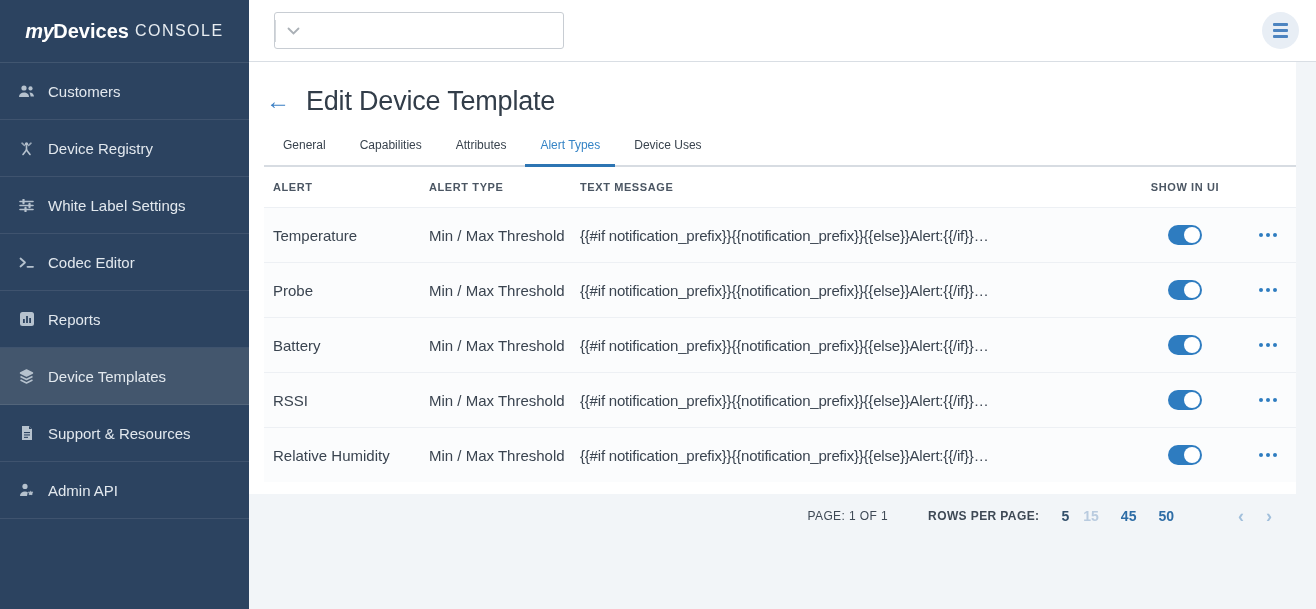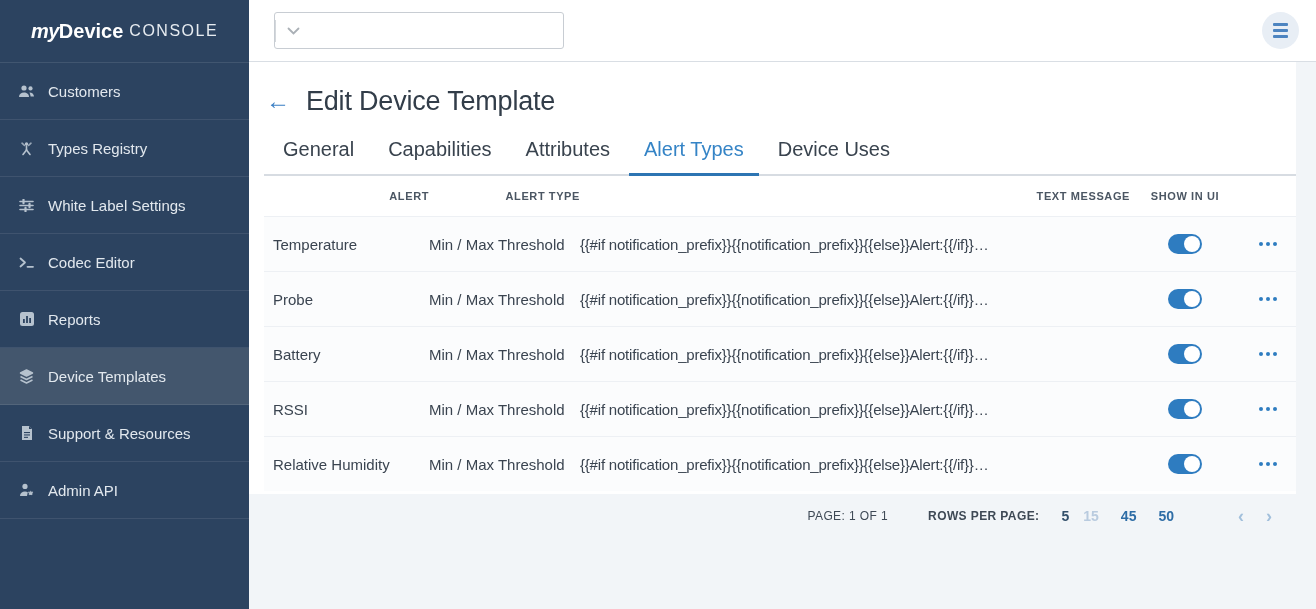"Device" span.devices { text: Device -> Devices }
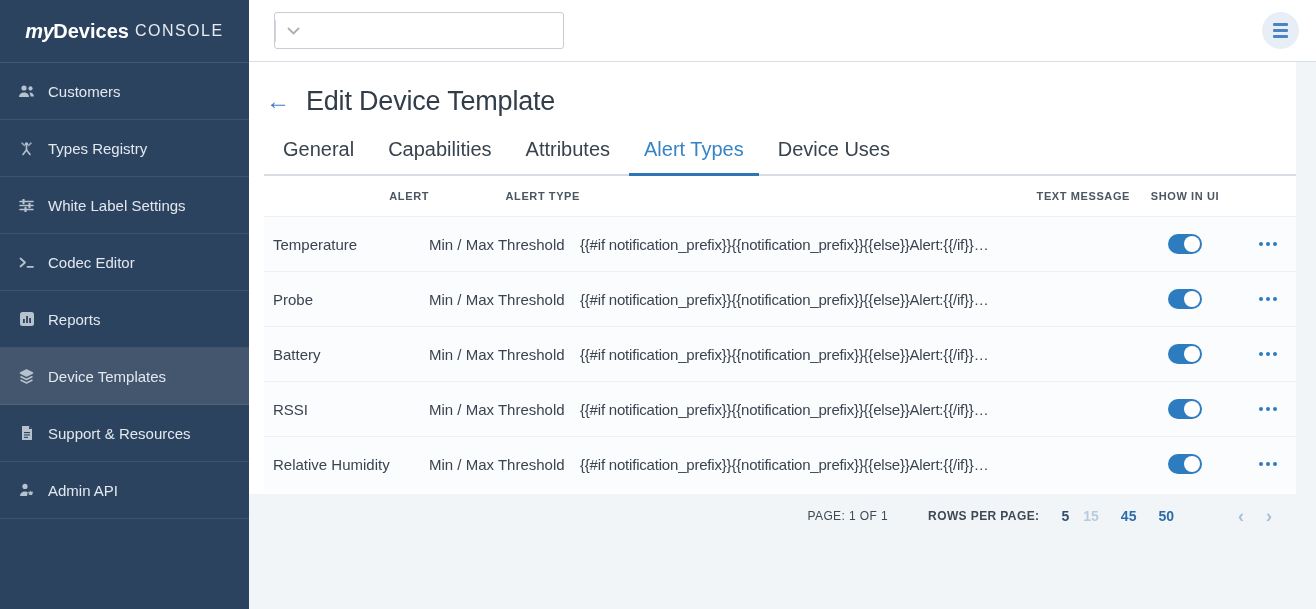"Types Registry" span { text: Types -> Device }
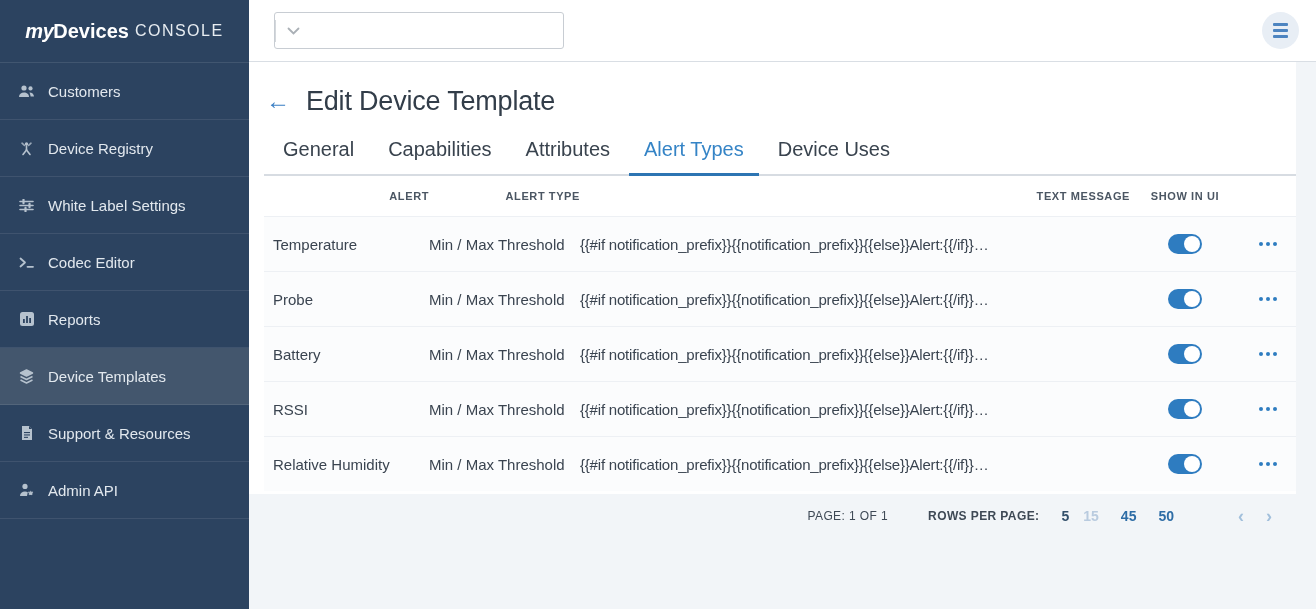"General" .tab { font-size: 20px -> 12px }
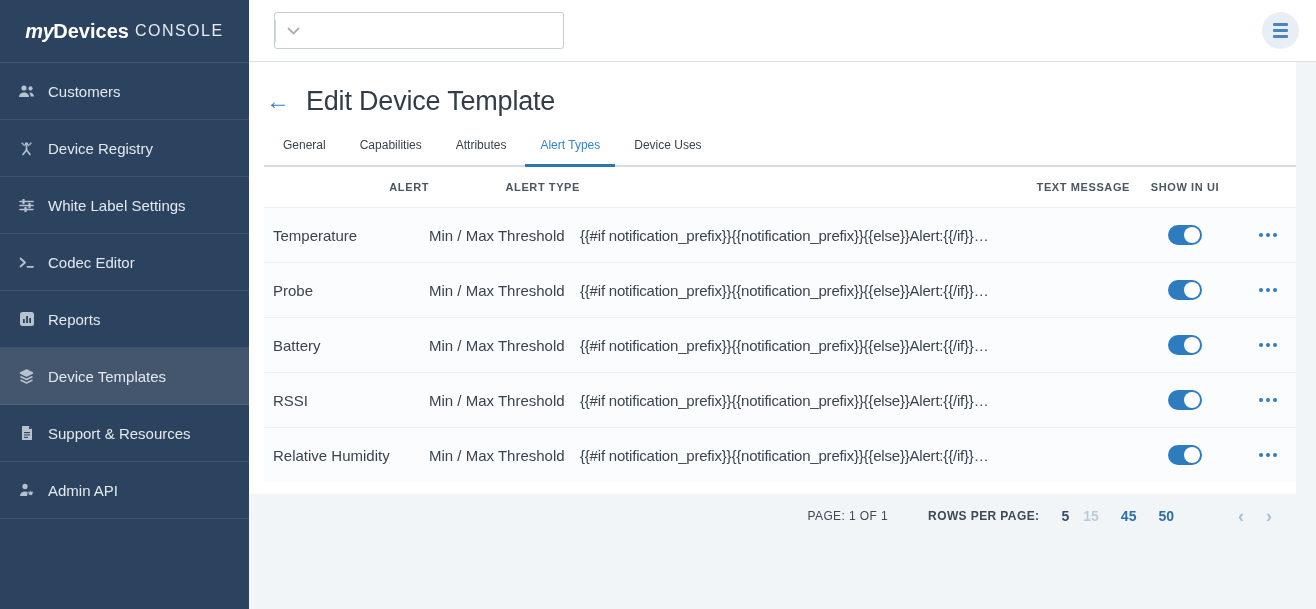"ALERT" .thead .h { text-align: right -> none }
